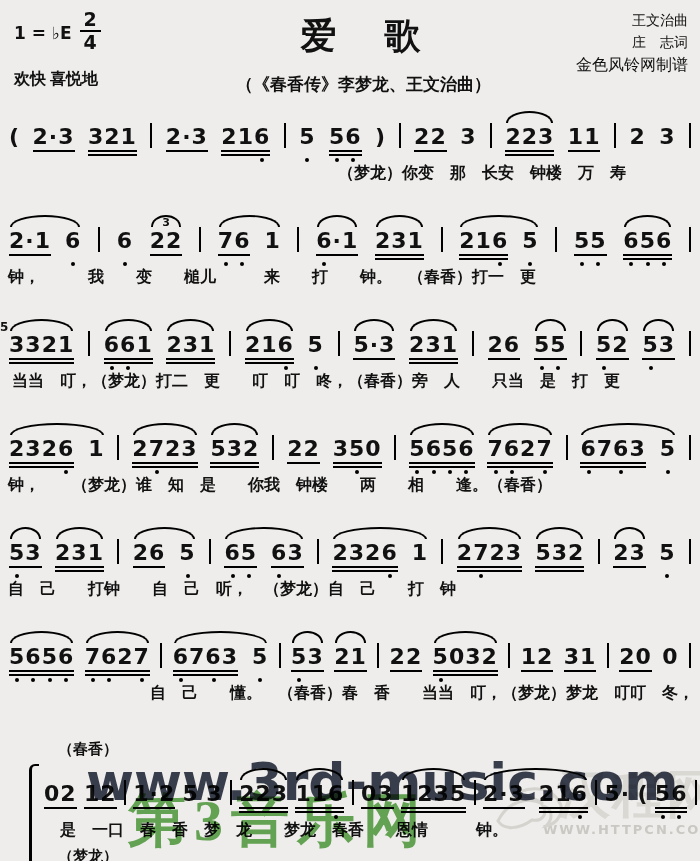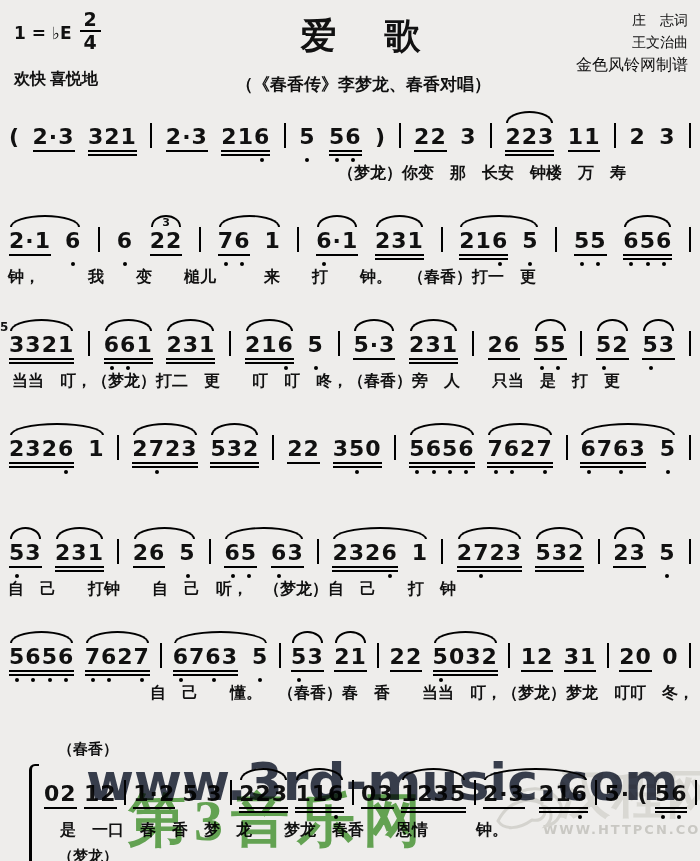"庄 志词" div { order: before "王文治曲" -> after "王文治曲" }
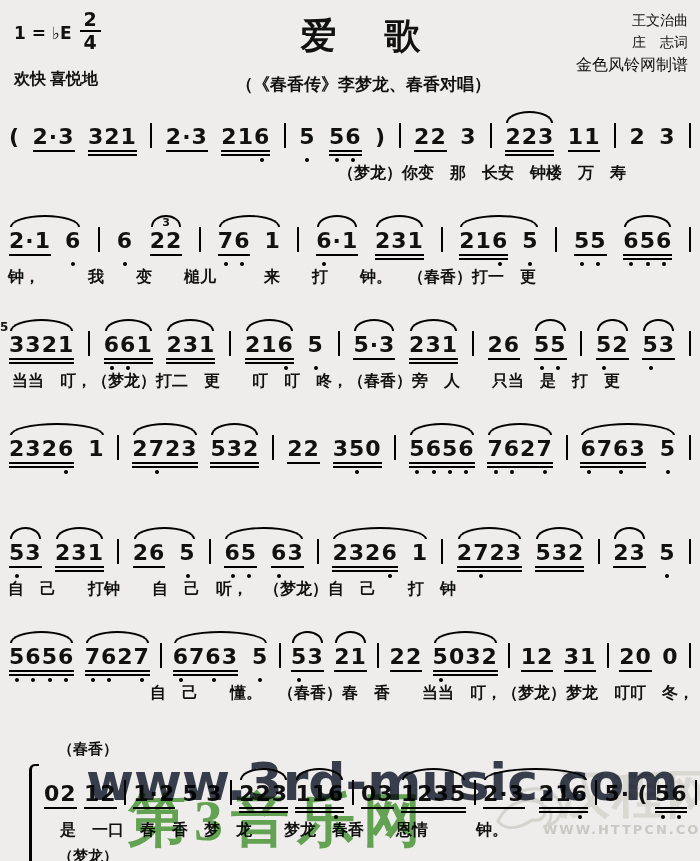"（《春香传》李梦龙、春香对唱）" div.subtitle { text: 春香对唱 -> 王文治曲 }
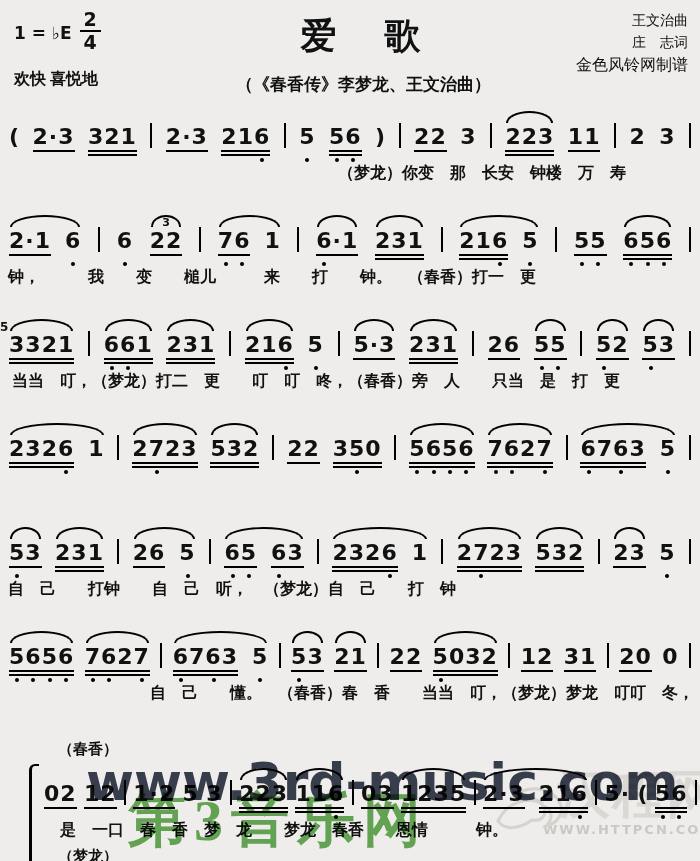"钟， （梦龙）谁 知 是 你我" div.lyrics-row { html: none -> <div>钟， （梦龙）谁 知 是 你我 钟楼 两 相 逢。（春香）</div> }
